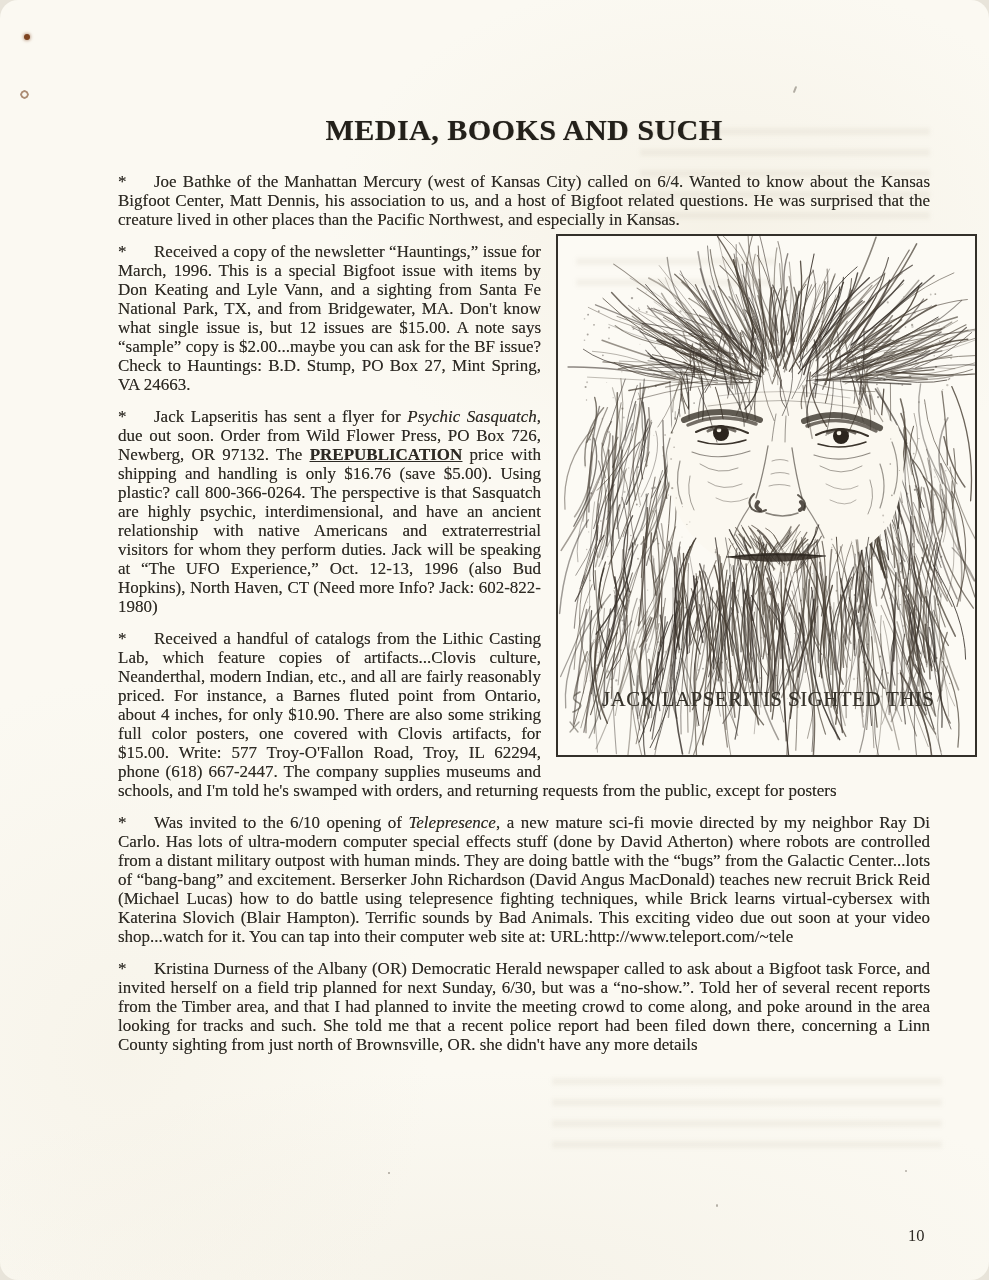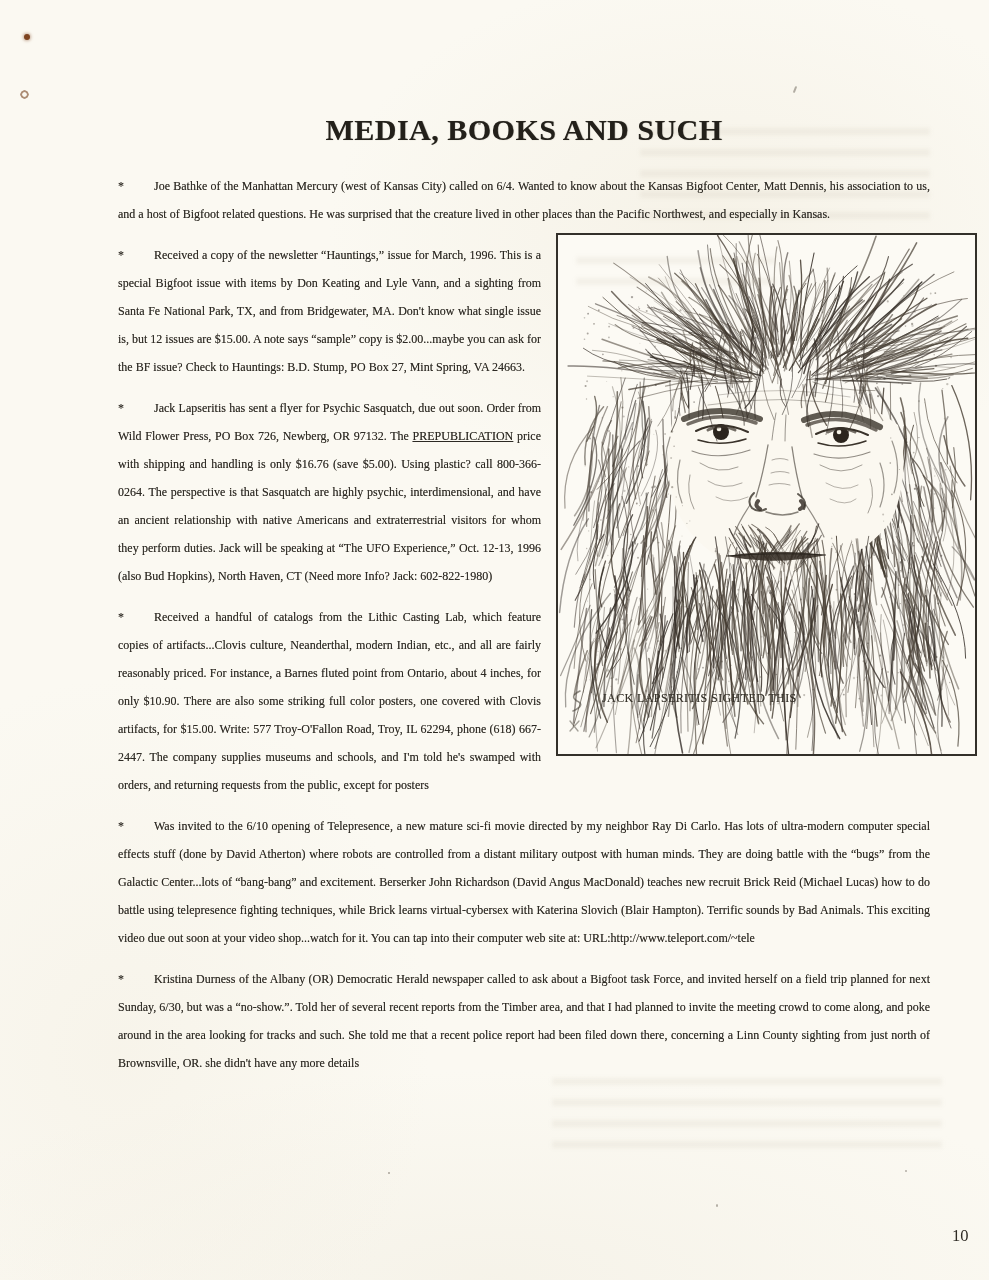"MEDIA, BOOKS AND SUCH" .page { border-radius: none -> 18px }
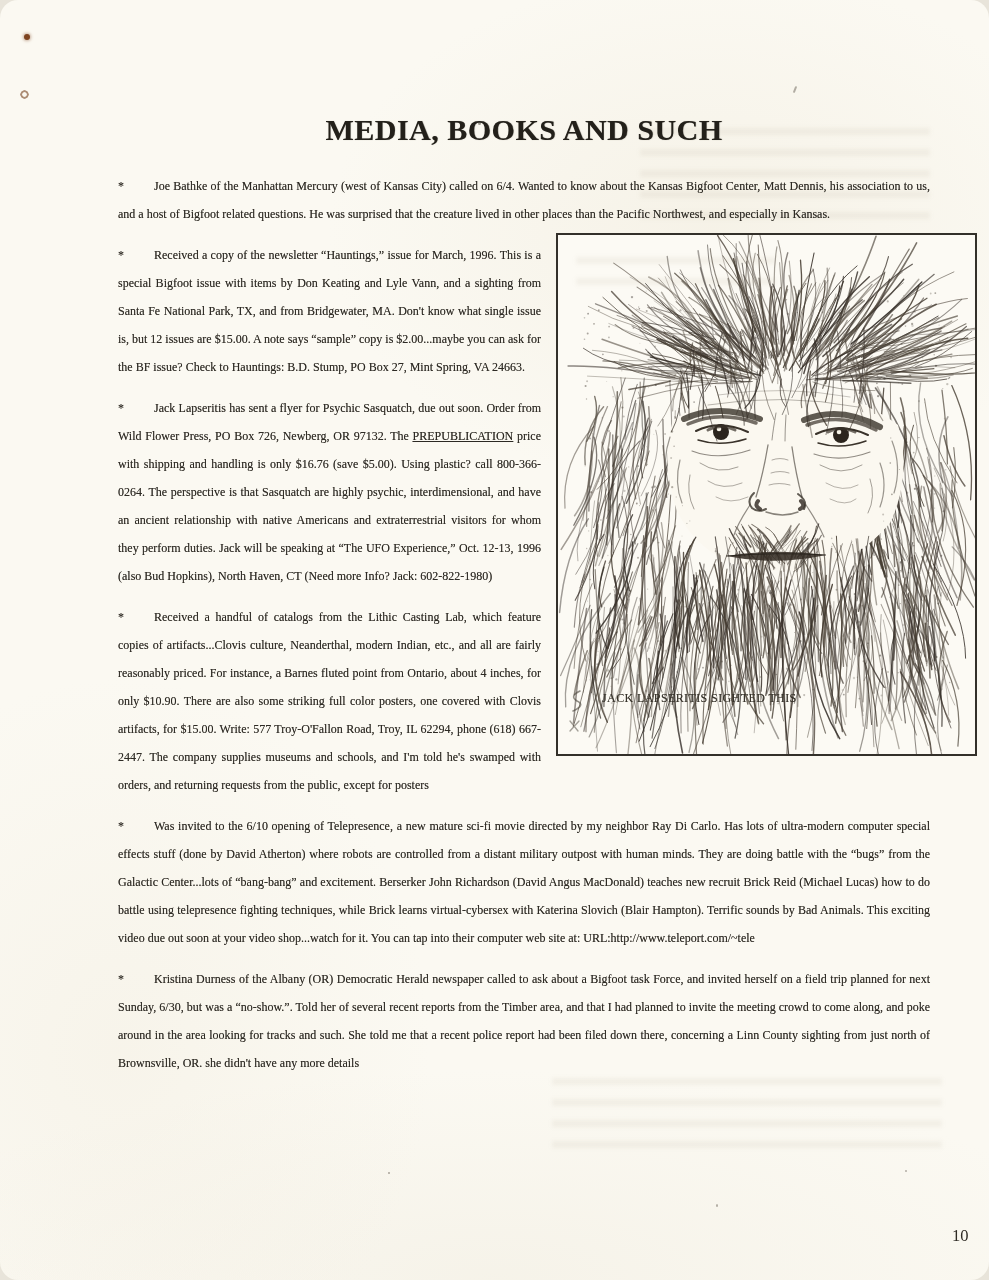"* Joe Bathke of the" p.para { font-size: 12px -> 17px; line-height: 28px -> 19px }
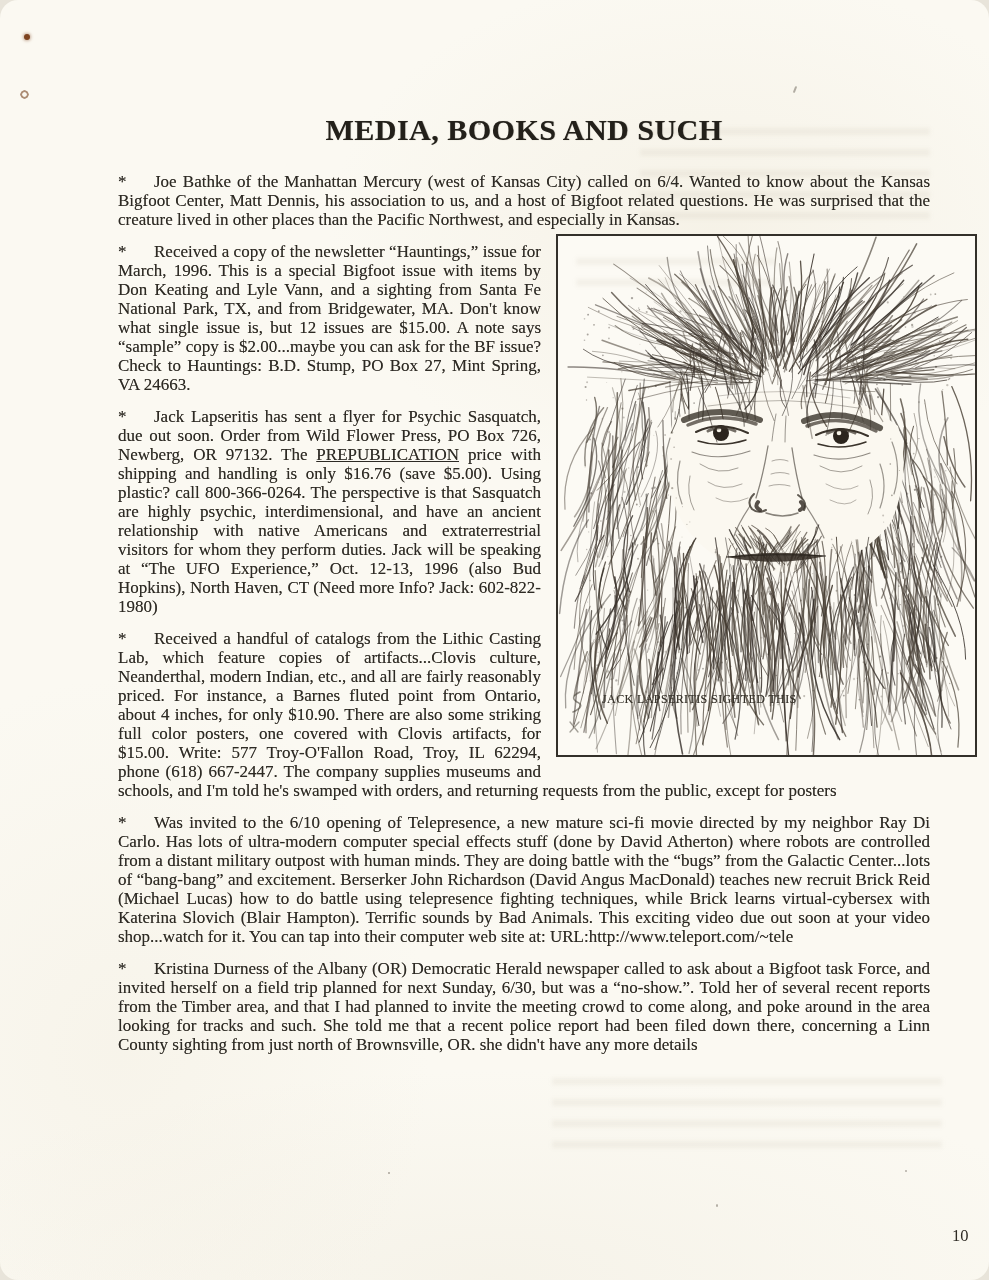"Psychic Sasquatch" .seg-i { font-style: none -> italic }
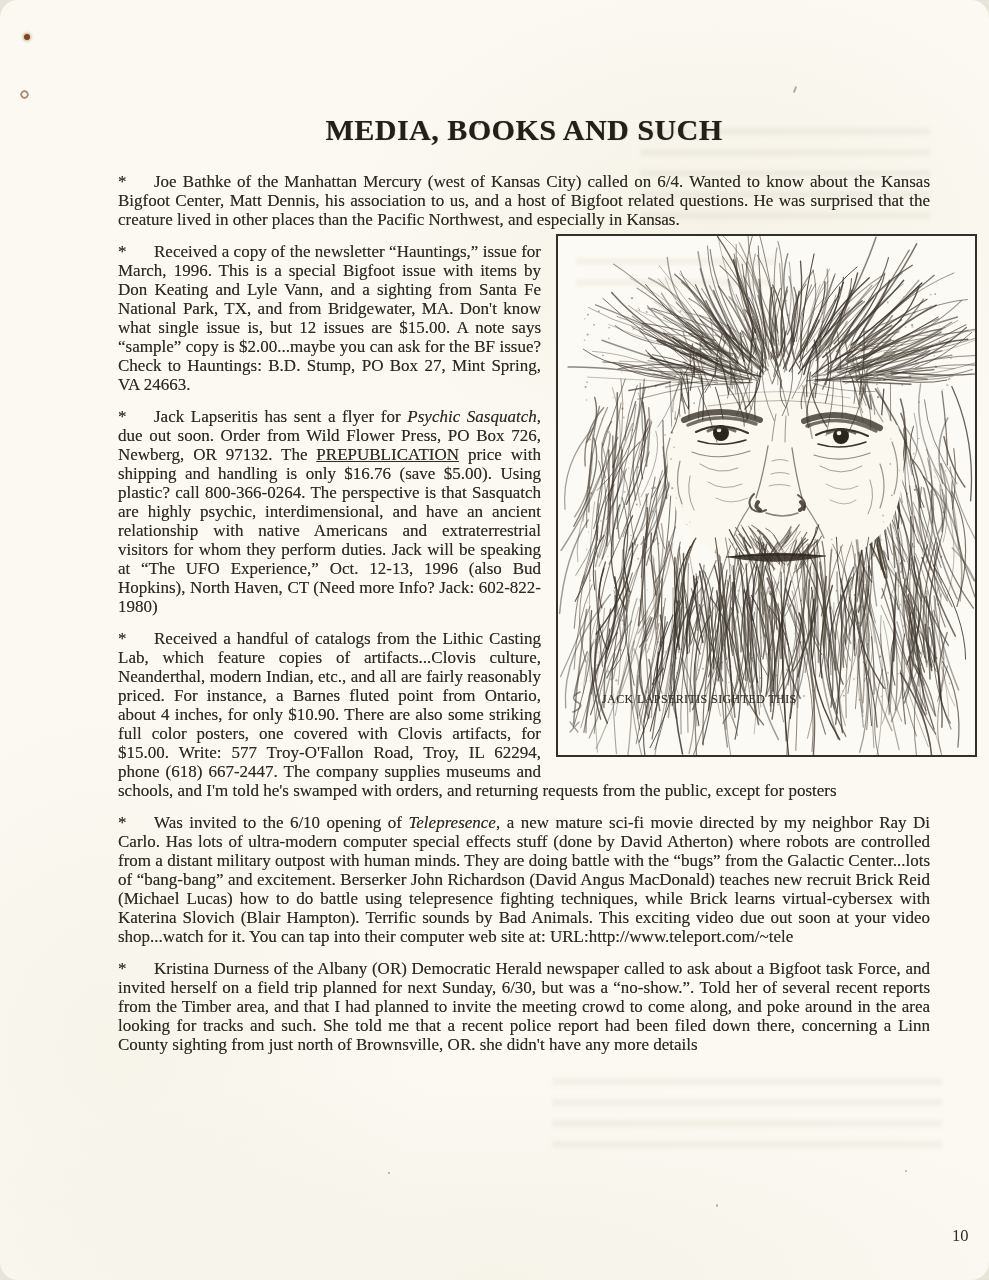"PREPUBLICATION" .seg-bu { font-weight: 400 -> 700 }
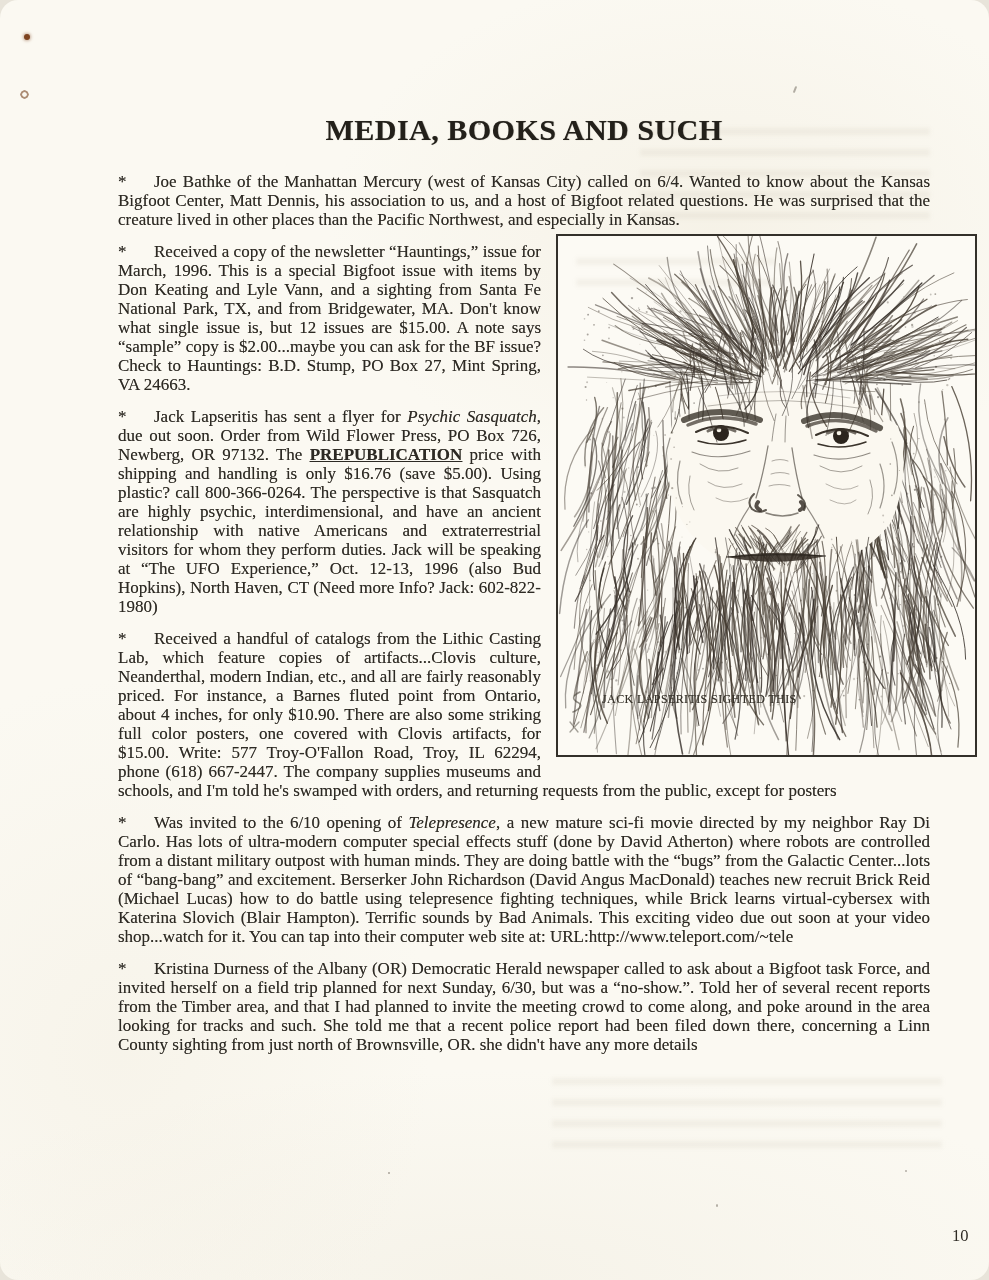"JACK LAPSERITIS SIGHTED THIS" figcaption { font-size: 12px -> 21px }
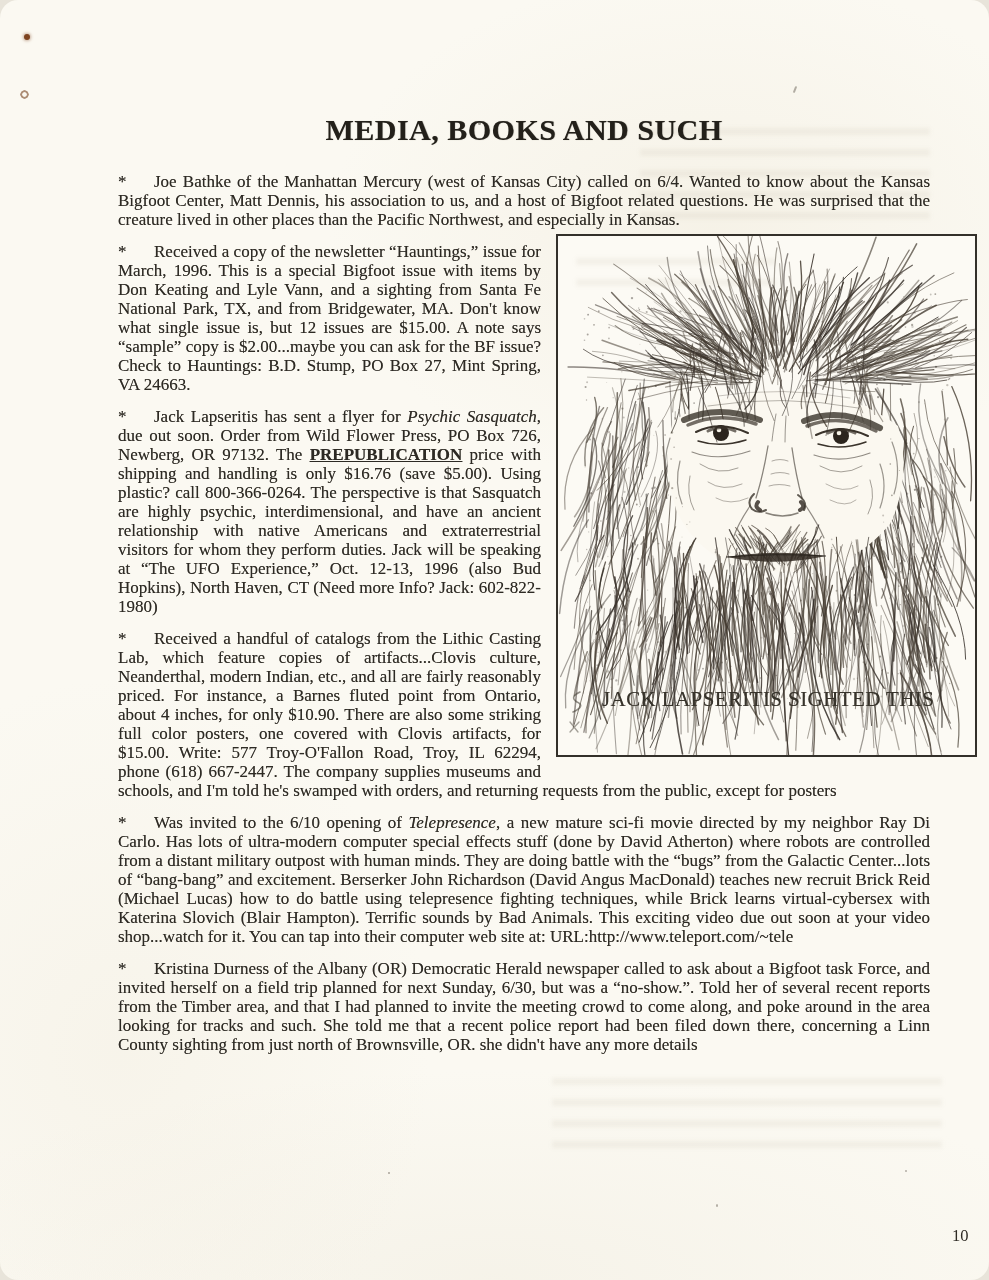"10" .page-number { margin-left: 44px -> none }
